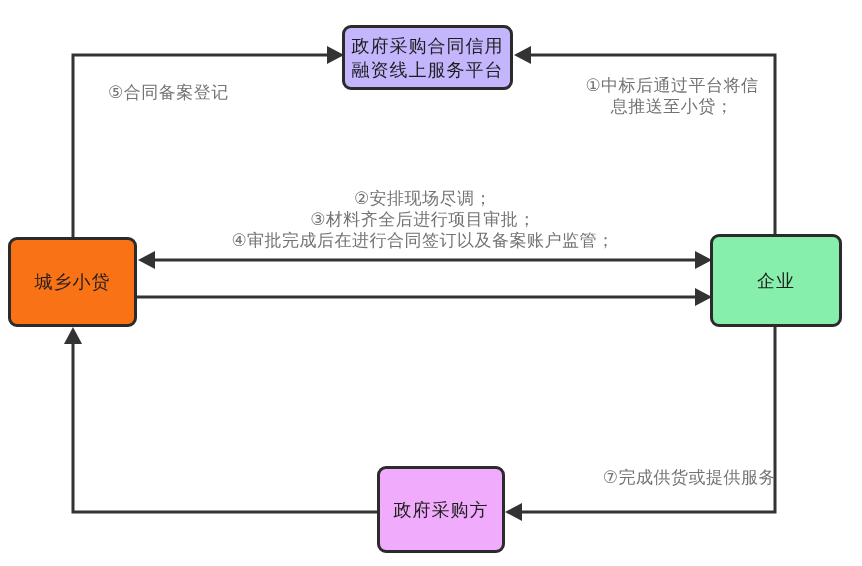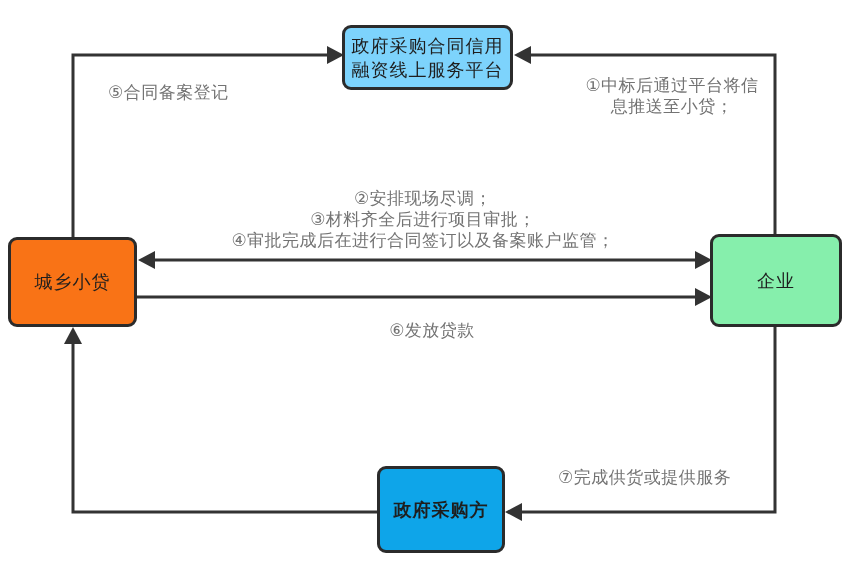"政府采购合同信用" div.node { background: #7dd3fc -> #c4b5fd }
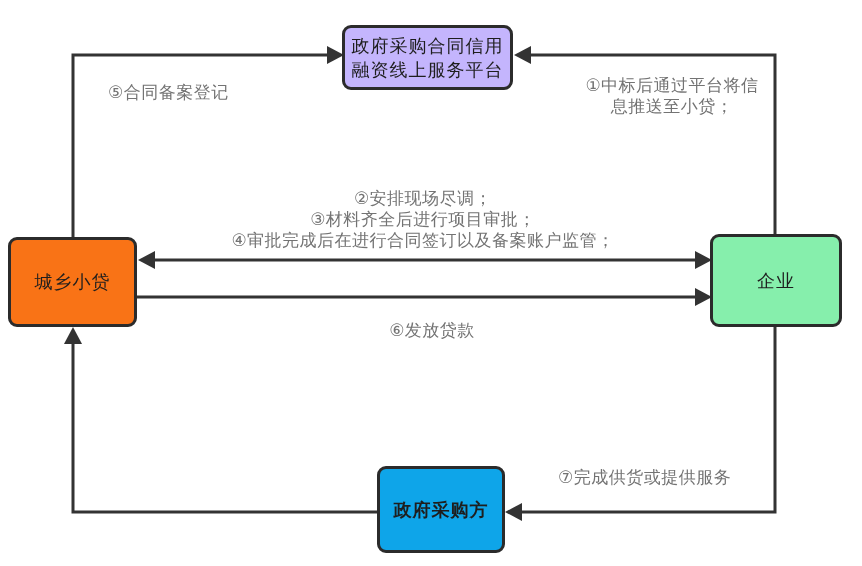"⑥发放贷款" div.edge-label { html: <div>⑥发放贷款</div> -> none }
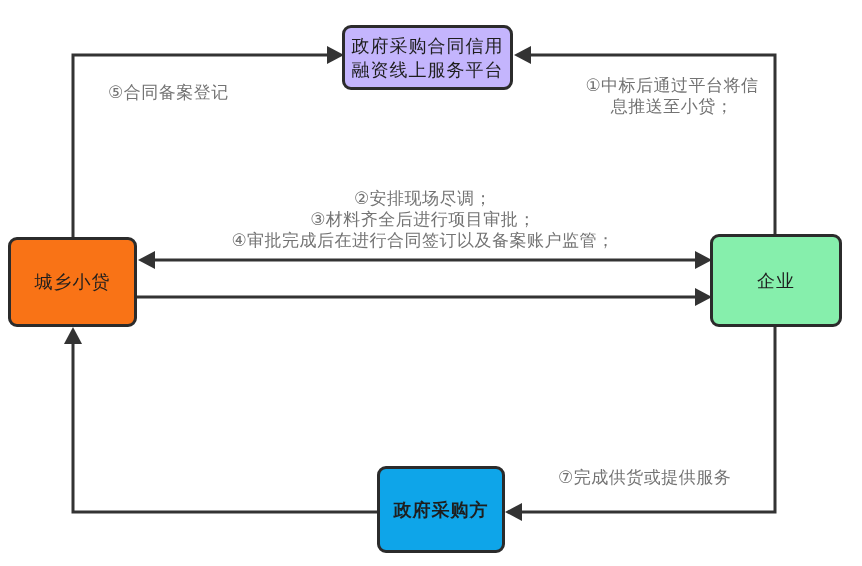"⑦完成供货或提供服务" .lbl-step7 { text-align: left -> right }
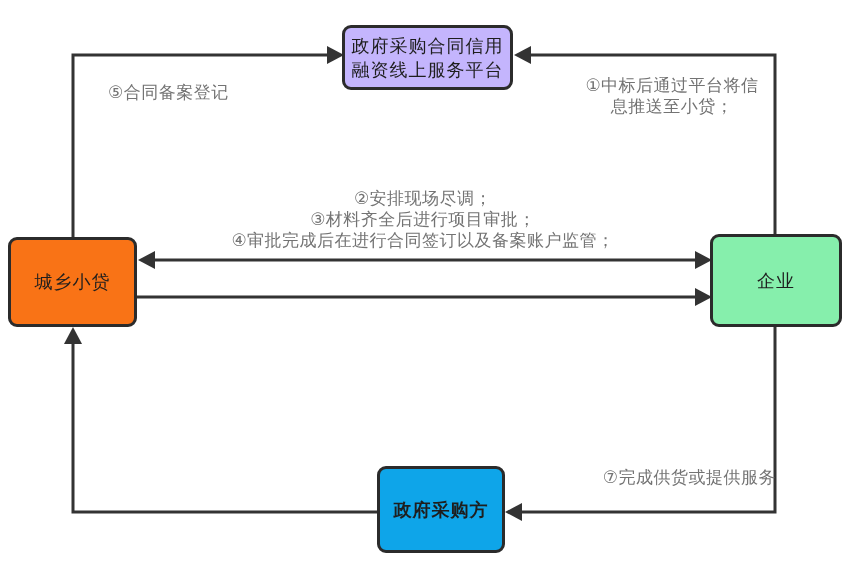"政府采购方" div.node { background: #0ea5e9 -> #f0abfc; font-weight: bold -> none }
